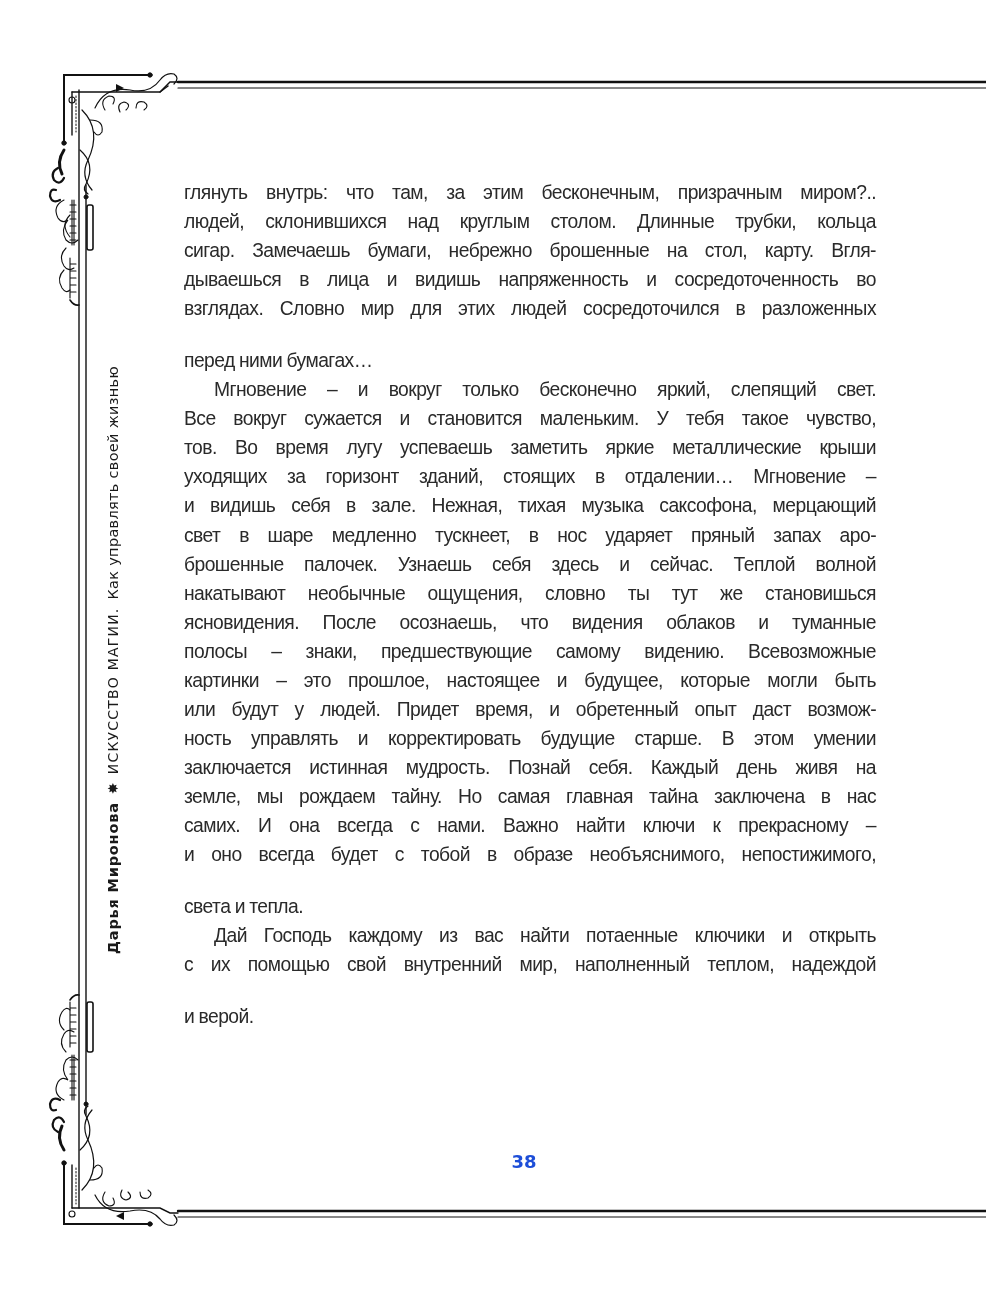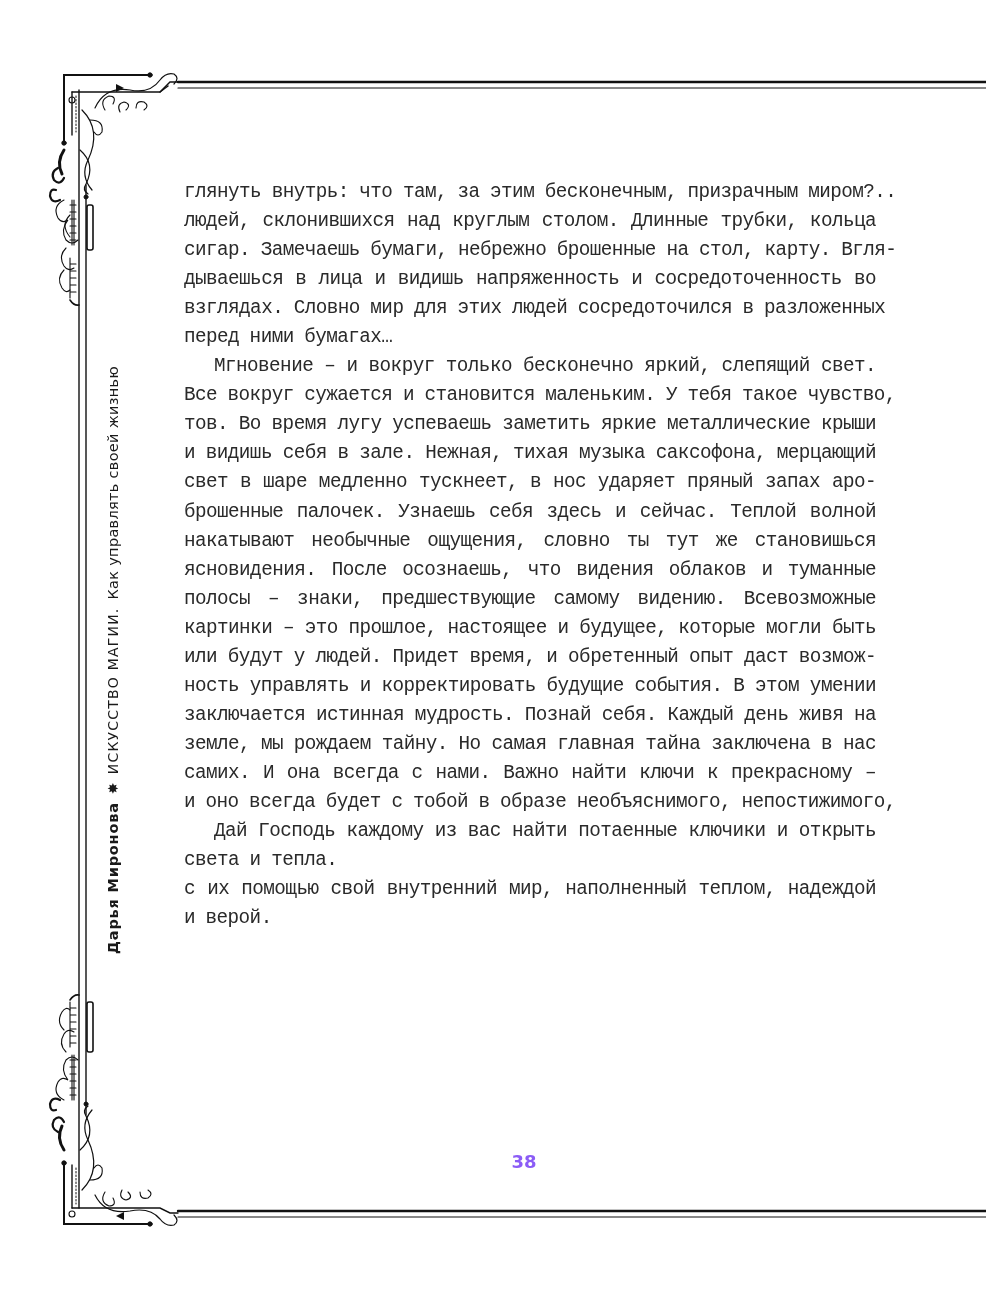"глянуть внутрь: что там, за" #body-text { font-family: Liberation Mono, monospace -> Liberation Sans, sans-serif }
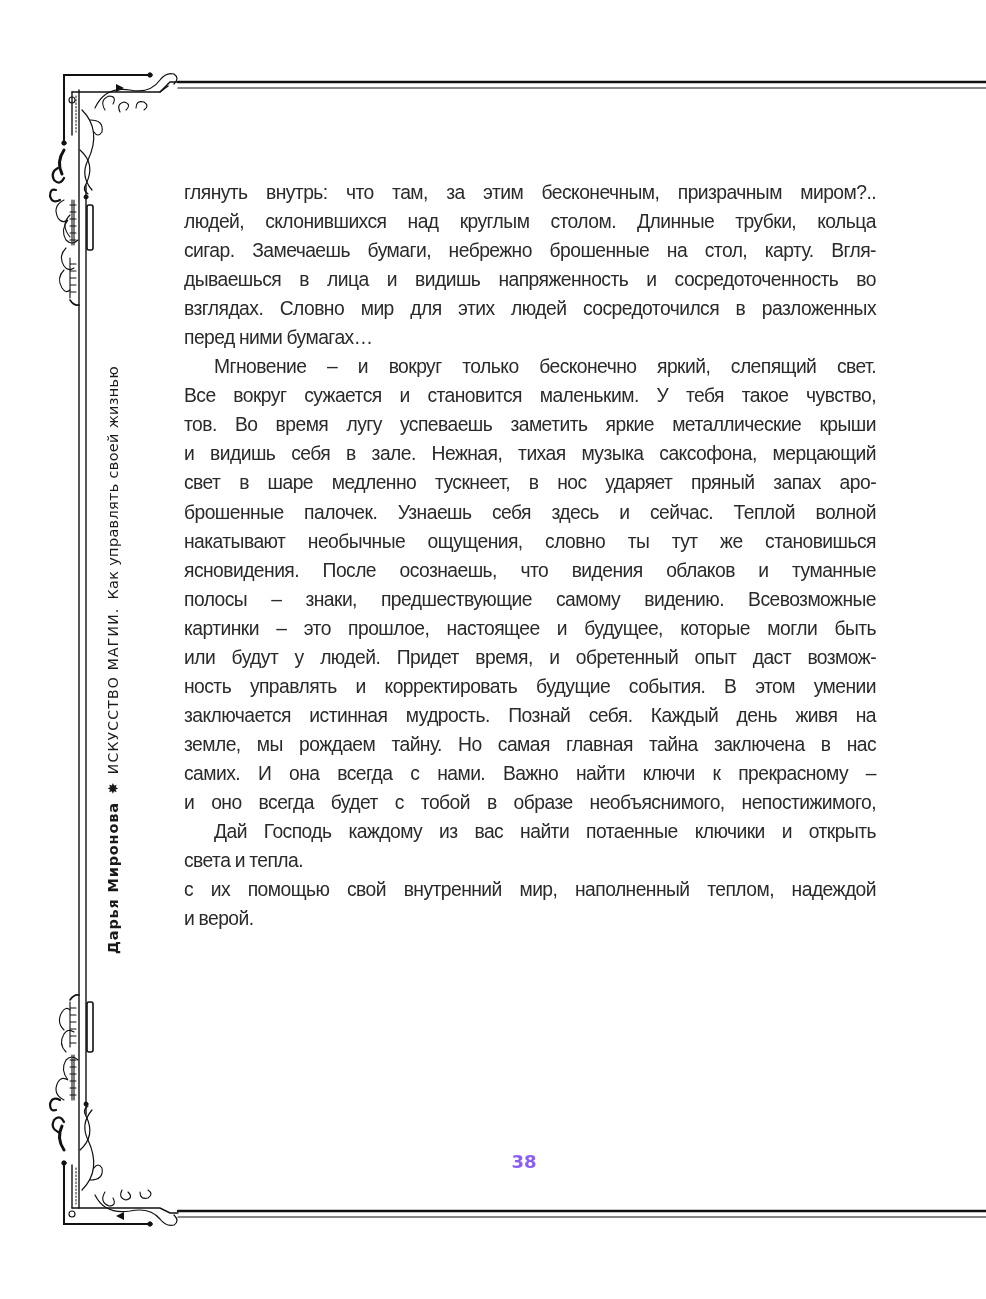"перед ними бумагах…" .line.last { margin-top: none -> 23px }
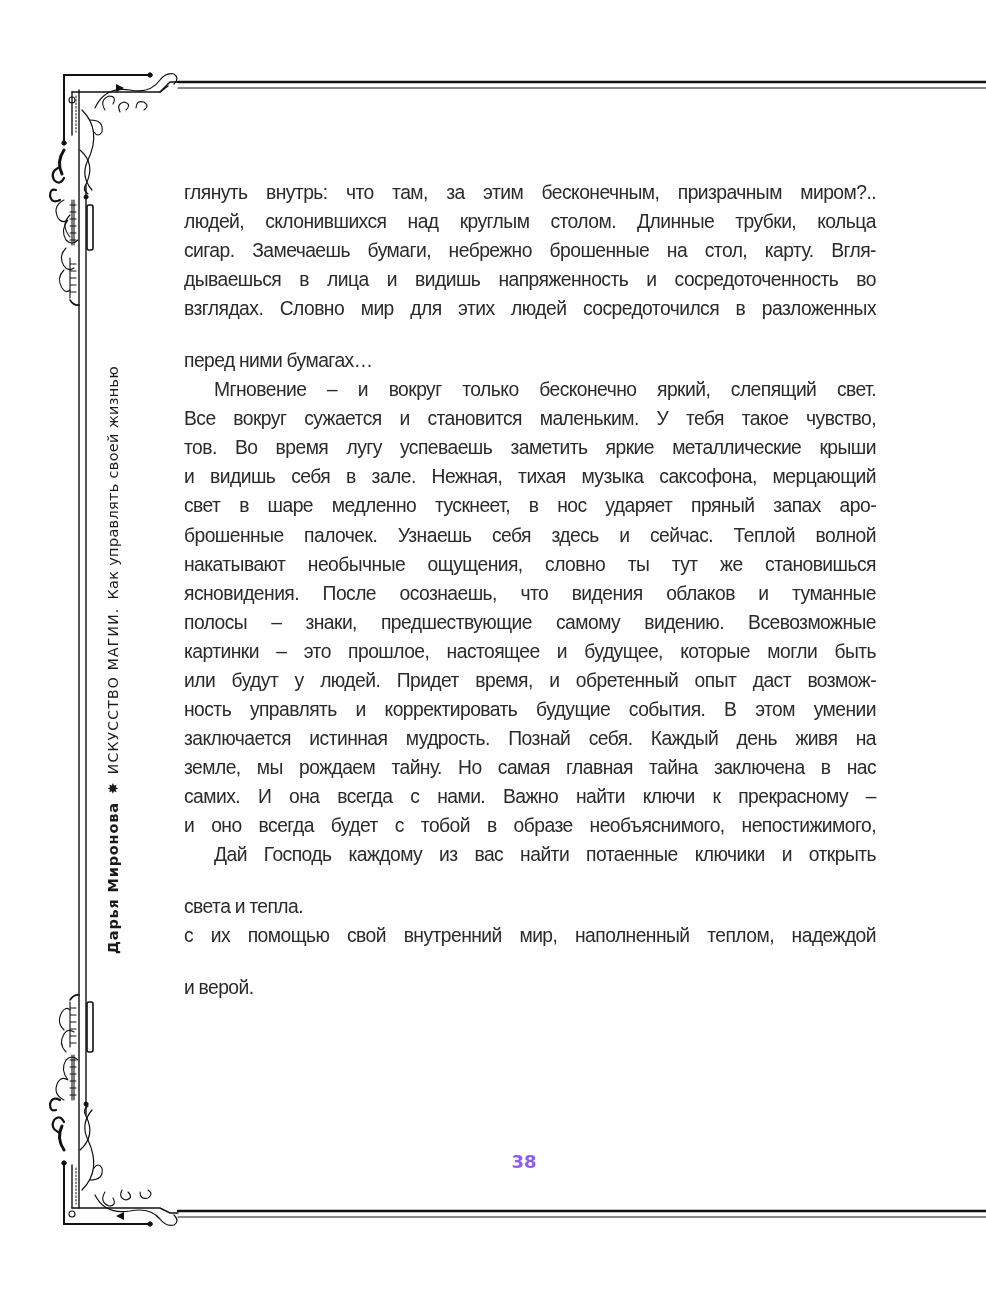"уходящих за горизонт зданий, стоящих" span.line { html: none -> <span>уходящих за горизонт зданий, стоящих в отдалении… Мгновение –</span> }
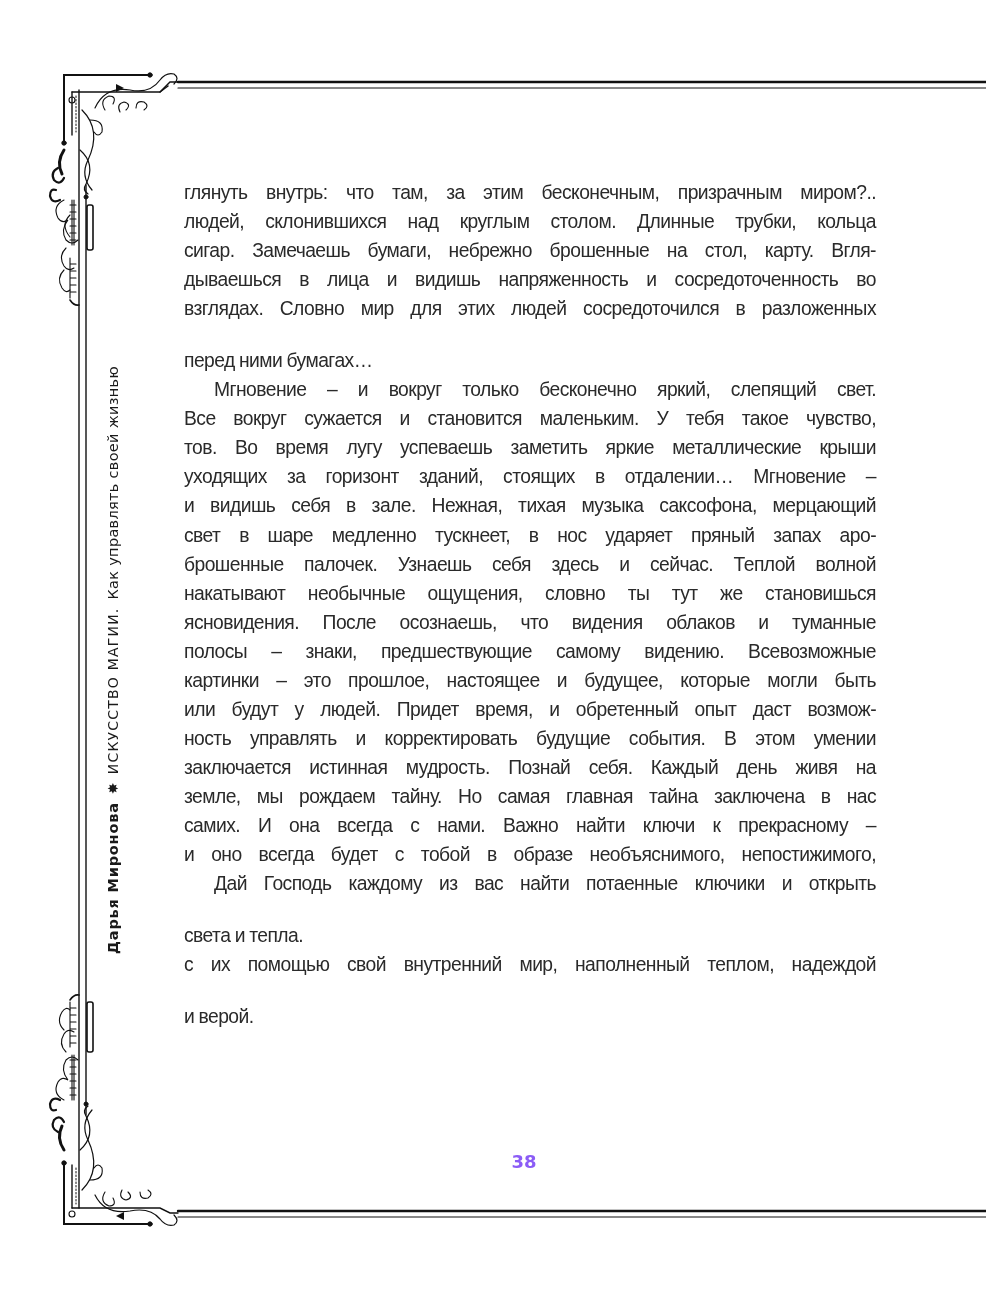"ность управлять и корректировать будущие" span.line { text: события -> старше }
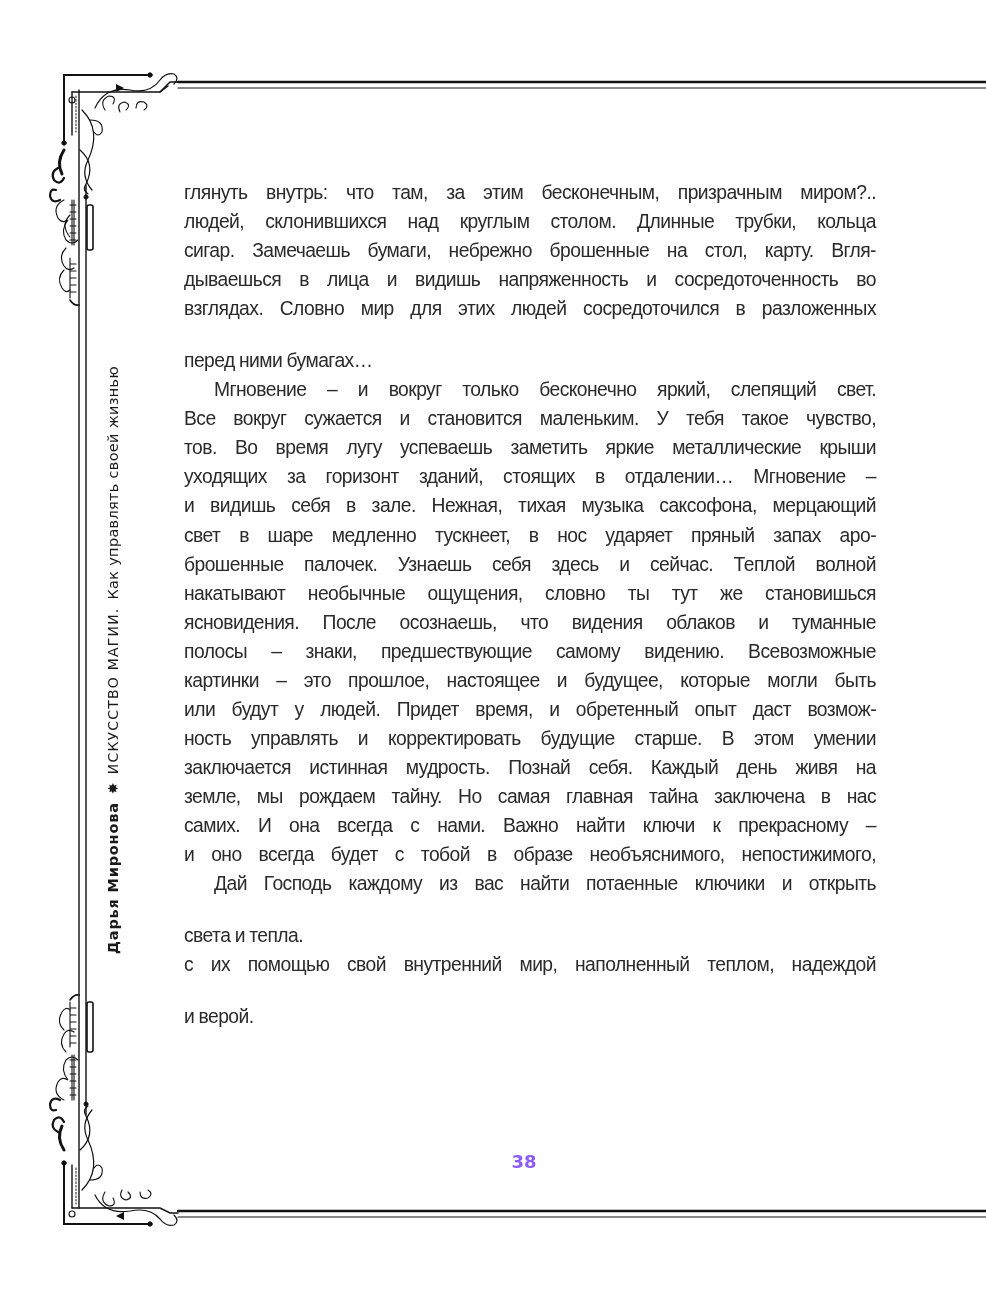"Дай Господь каждому из вас" span.line { order: before "света и тепла." -> after "света и тепла." }
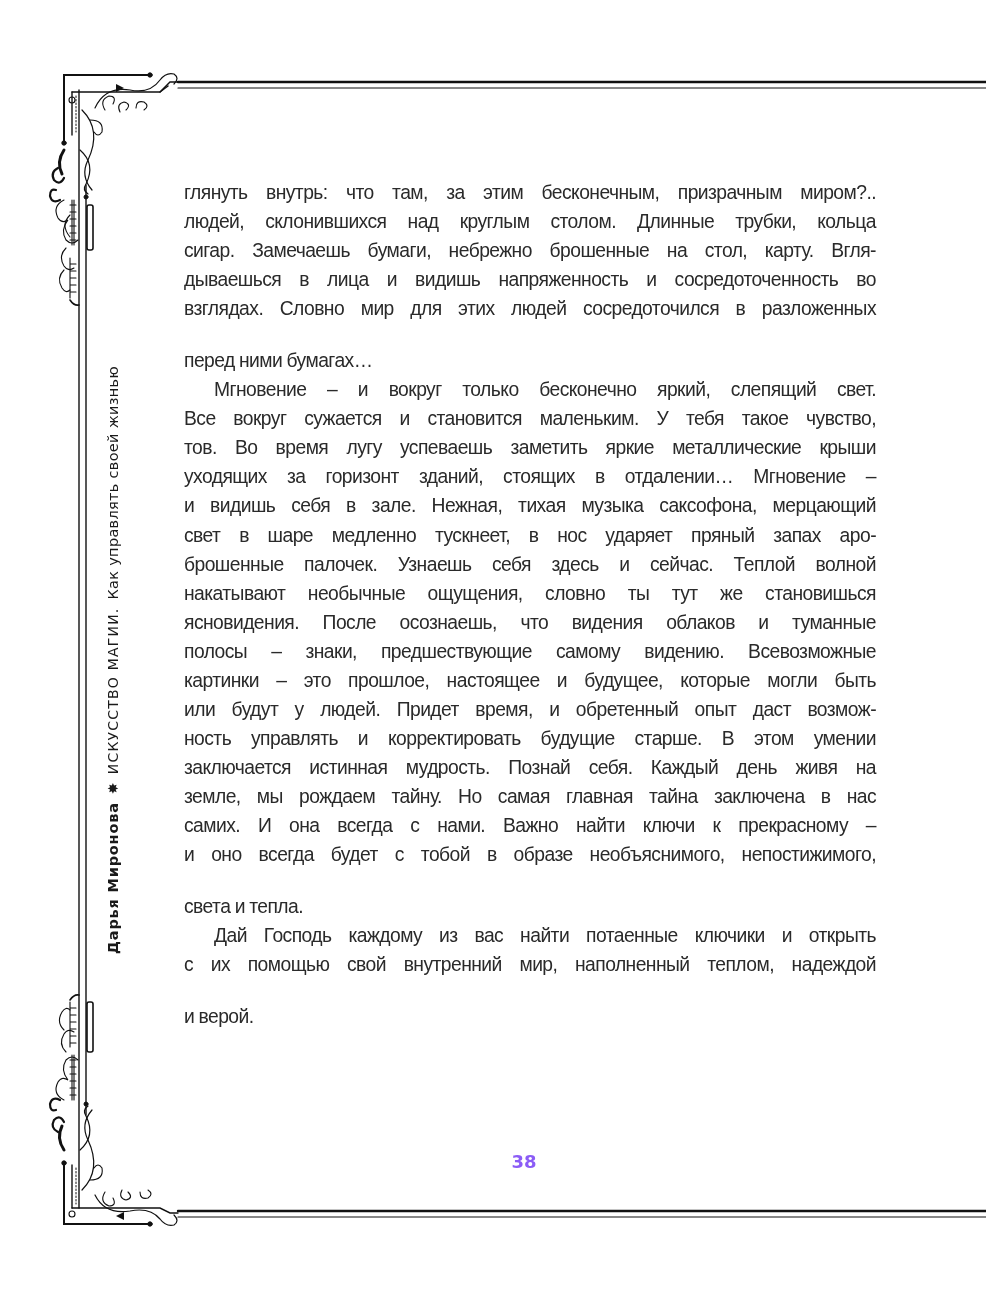"38" .page-number { color: #8b5cf6 -> #1d4ed8 }
